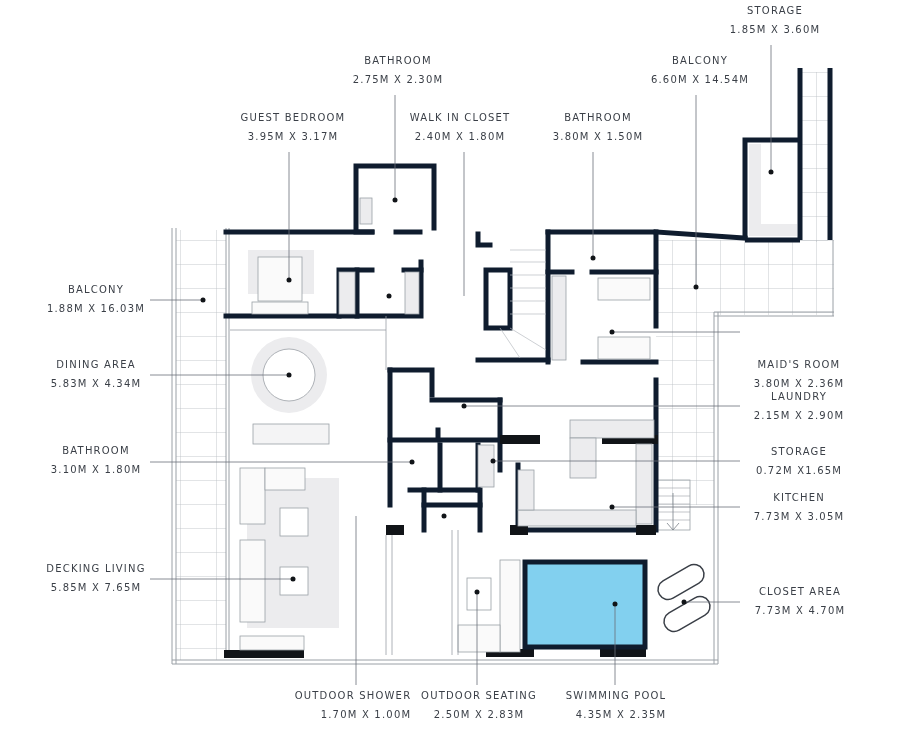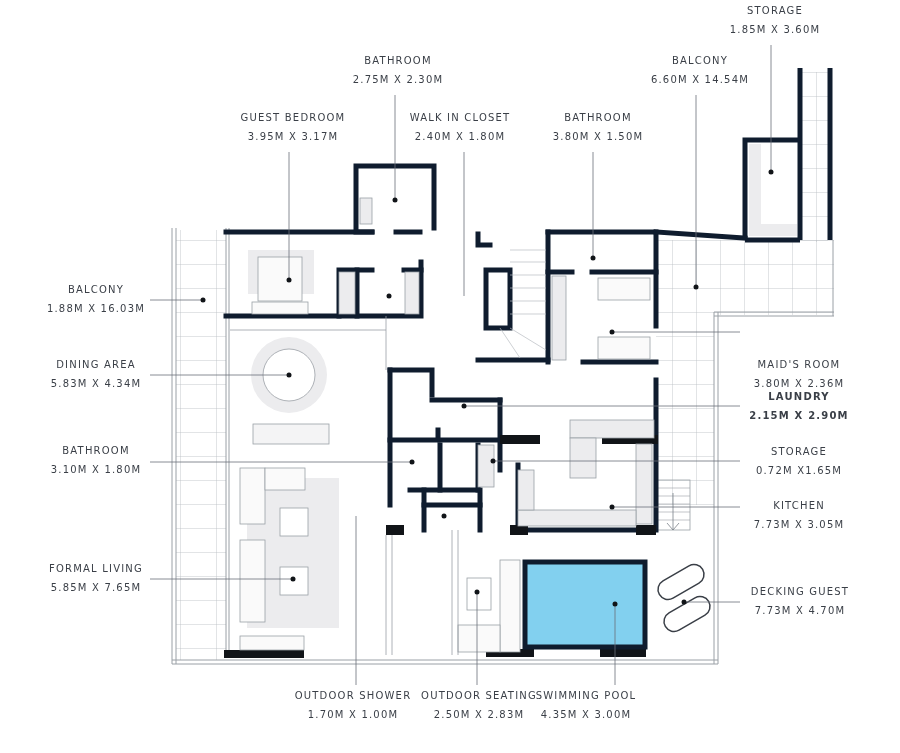"LAUNDRY" div.lbl { font-weight: bold -> none }
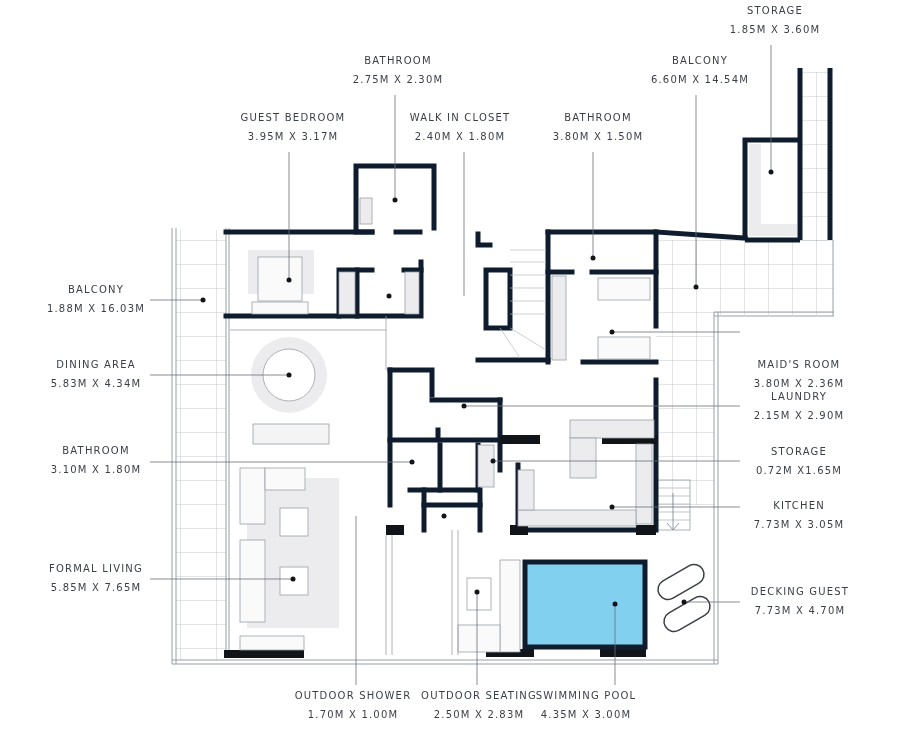"KITCHEN" div.lbl { margin-top: 8px -> none }
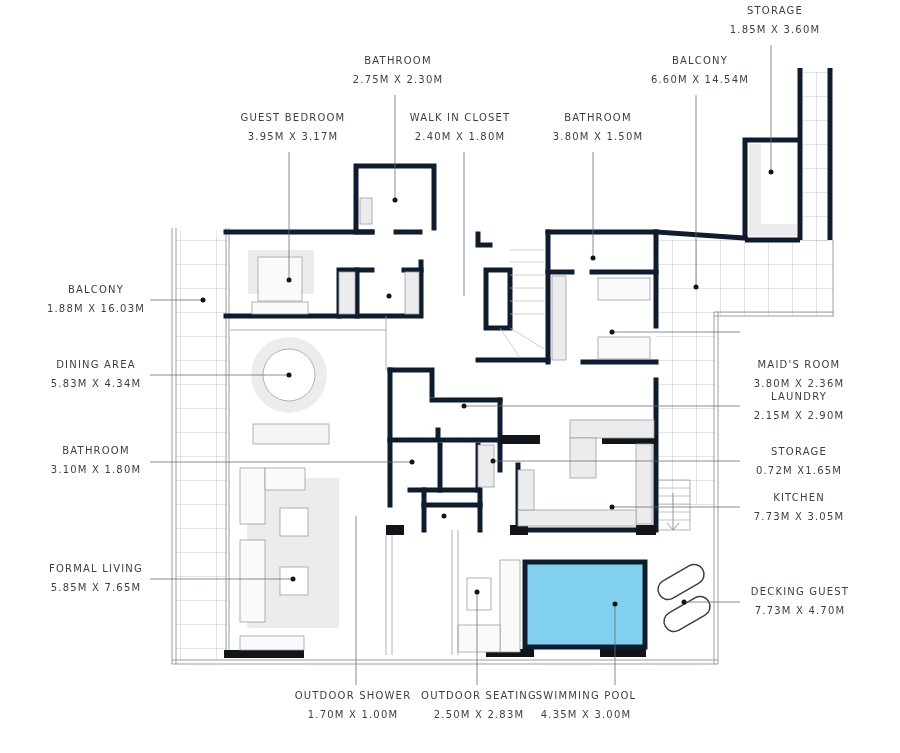"FORMAL LIVING" span.n { text: FORMAL -> DECKING }
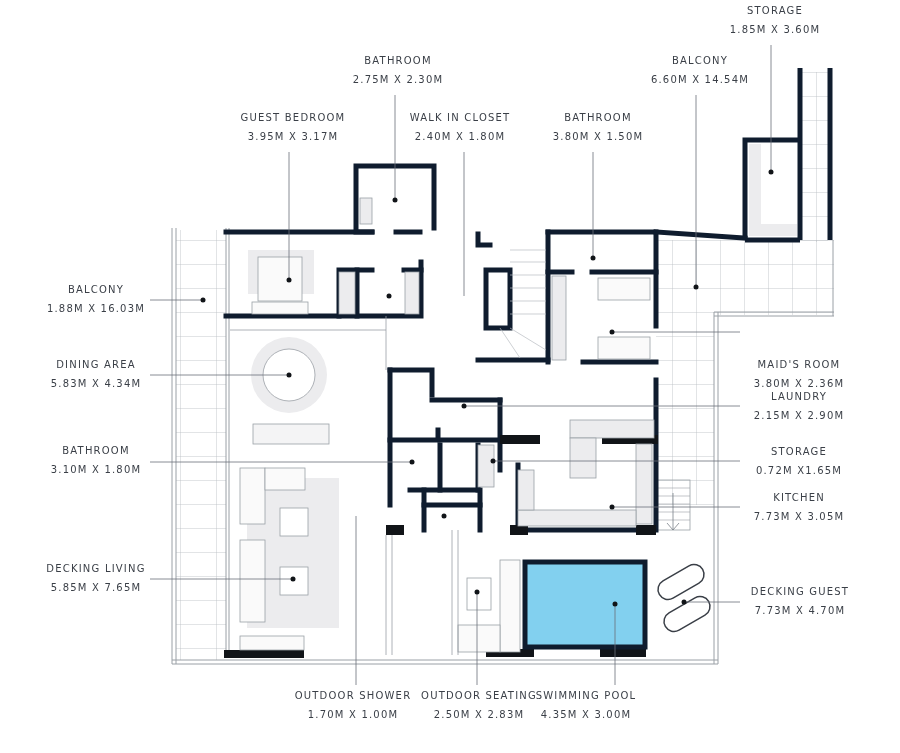"DECKING GUEST" span.n { text: DECKING GUEST -> CLOSET AREA }
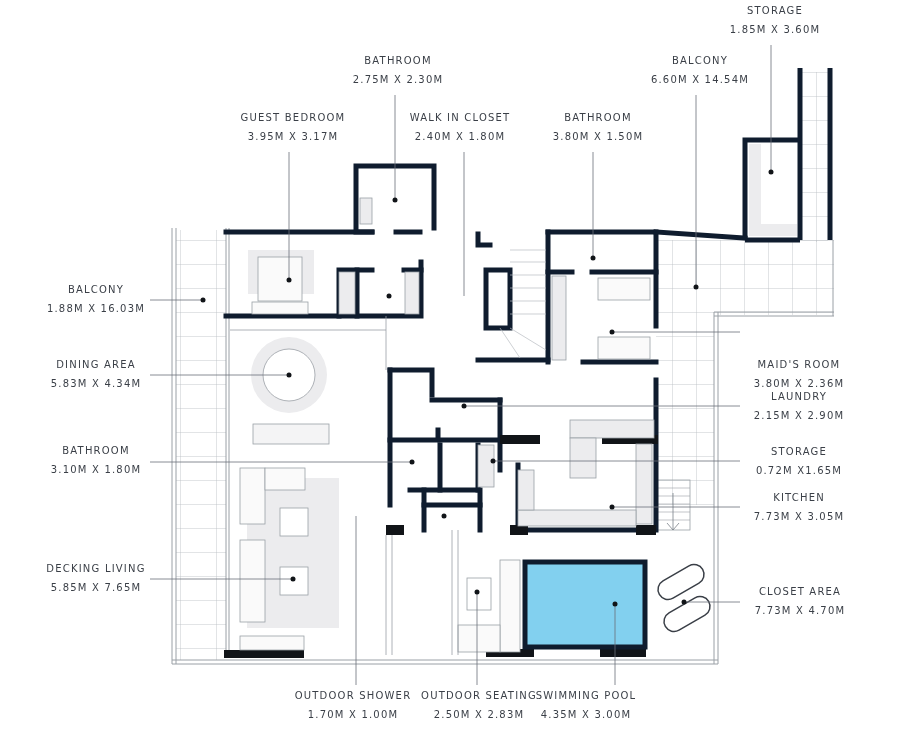"OUTDOOR SHOWER" div.lbl { text-align: none -> right }
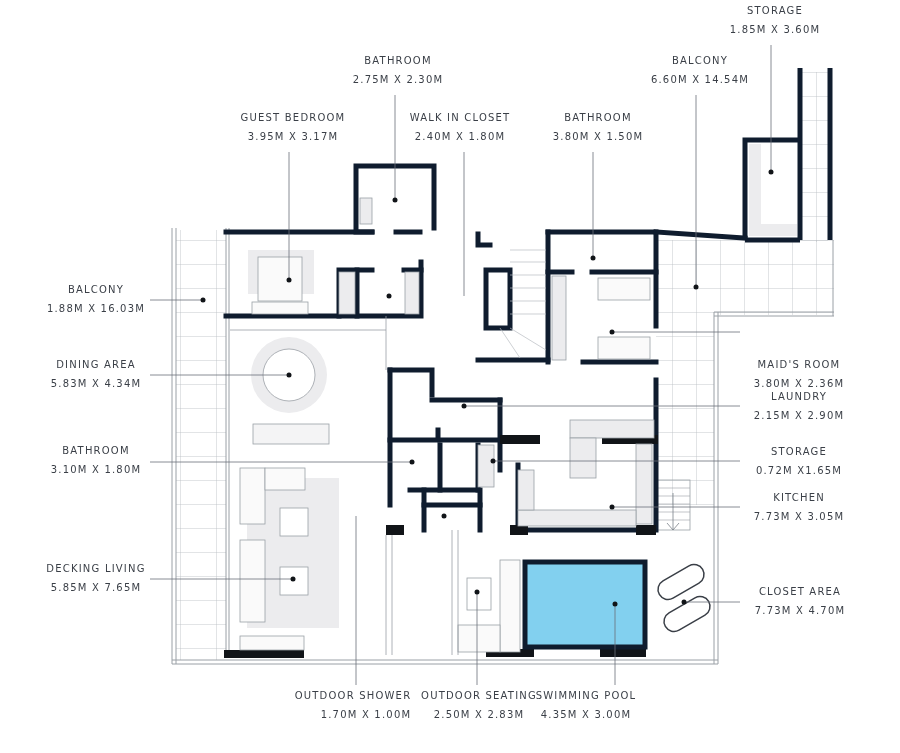"SWIMMING POOL" div.lbl { left: 586px -> 616px; text-align: none -> right }
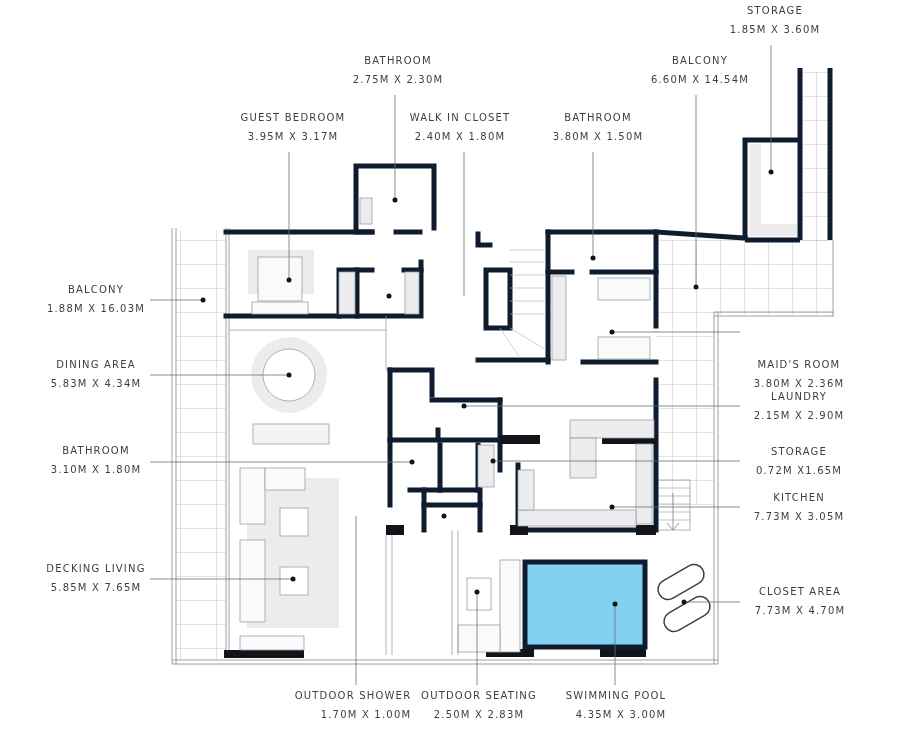"4.35M X 3.00M" span.d { text: 3.00M -> 2.35M }
